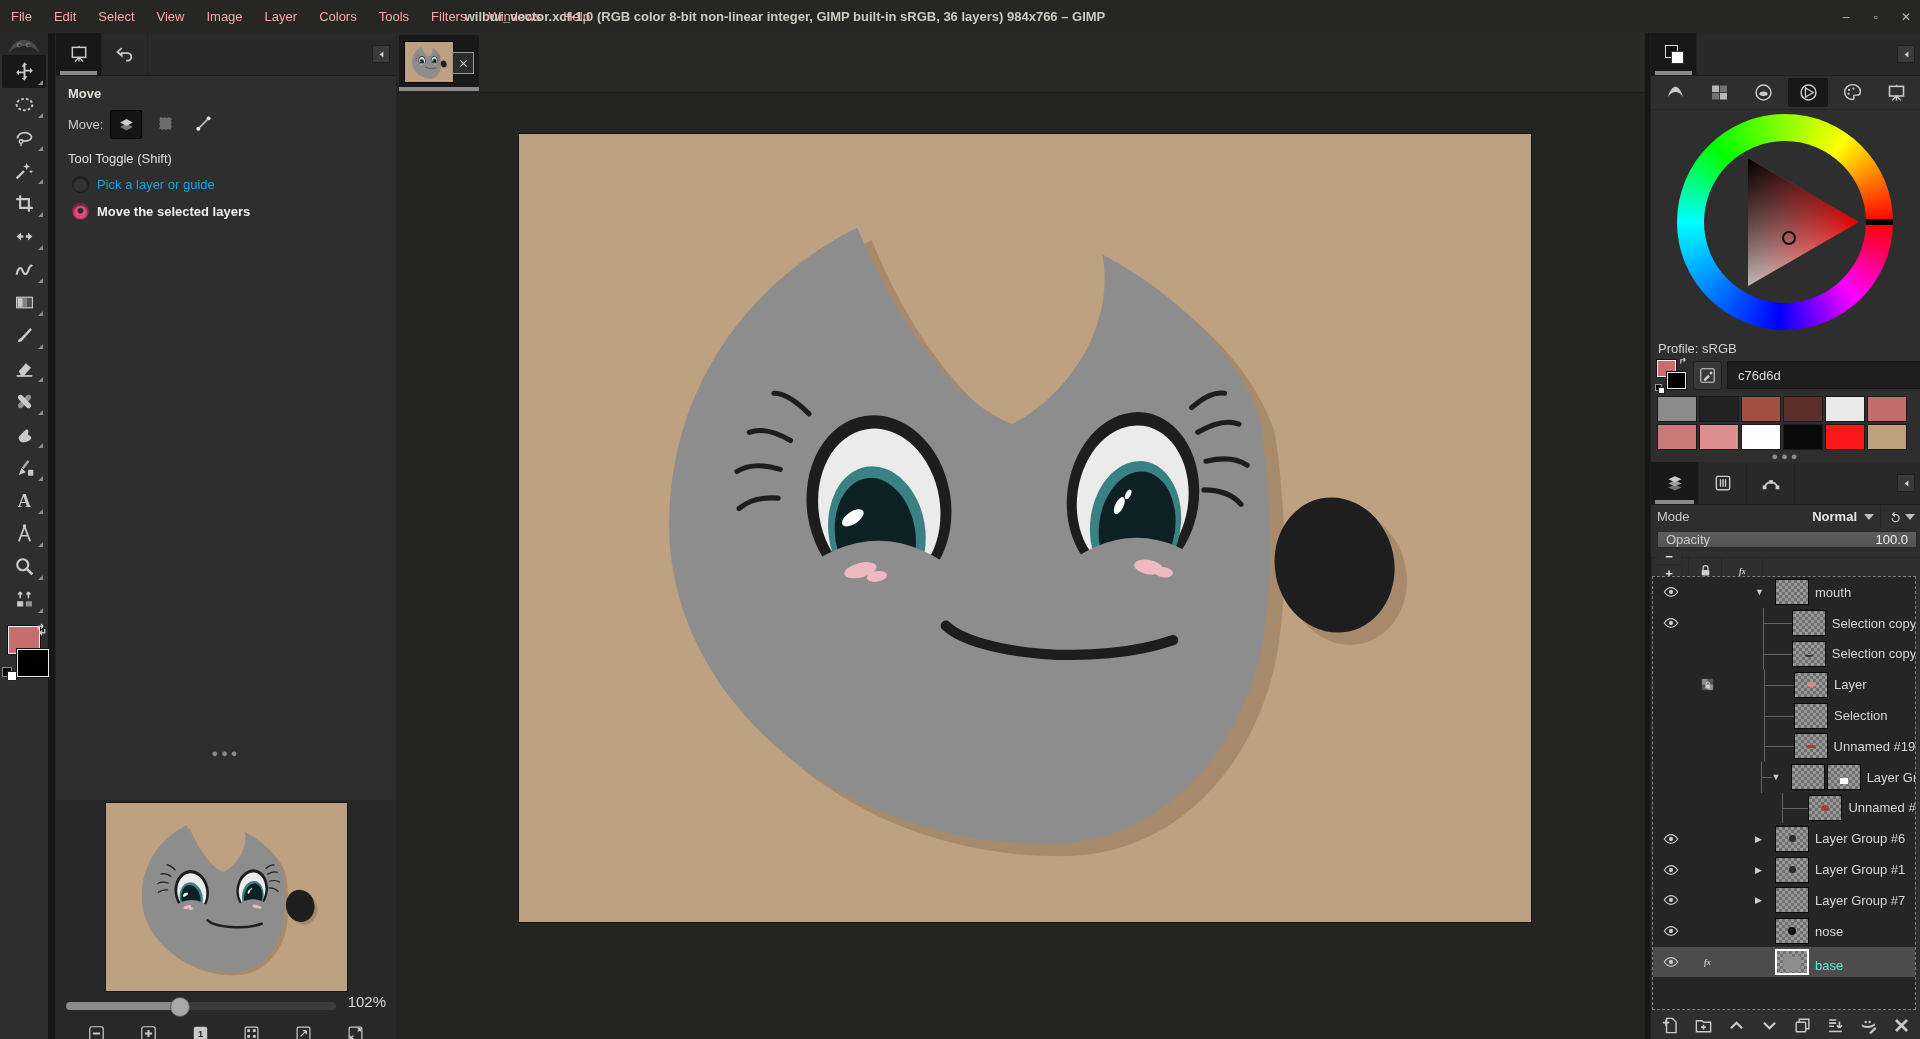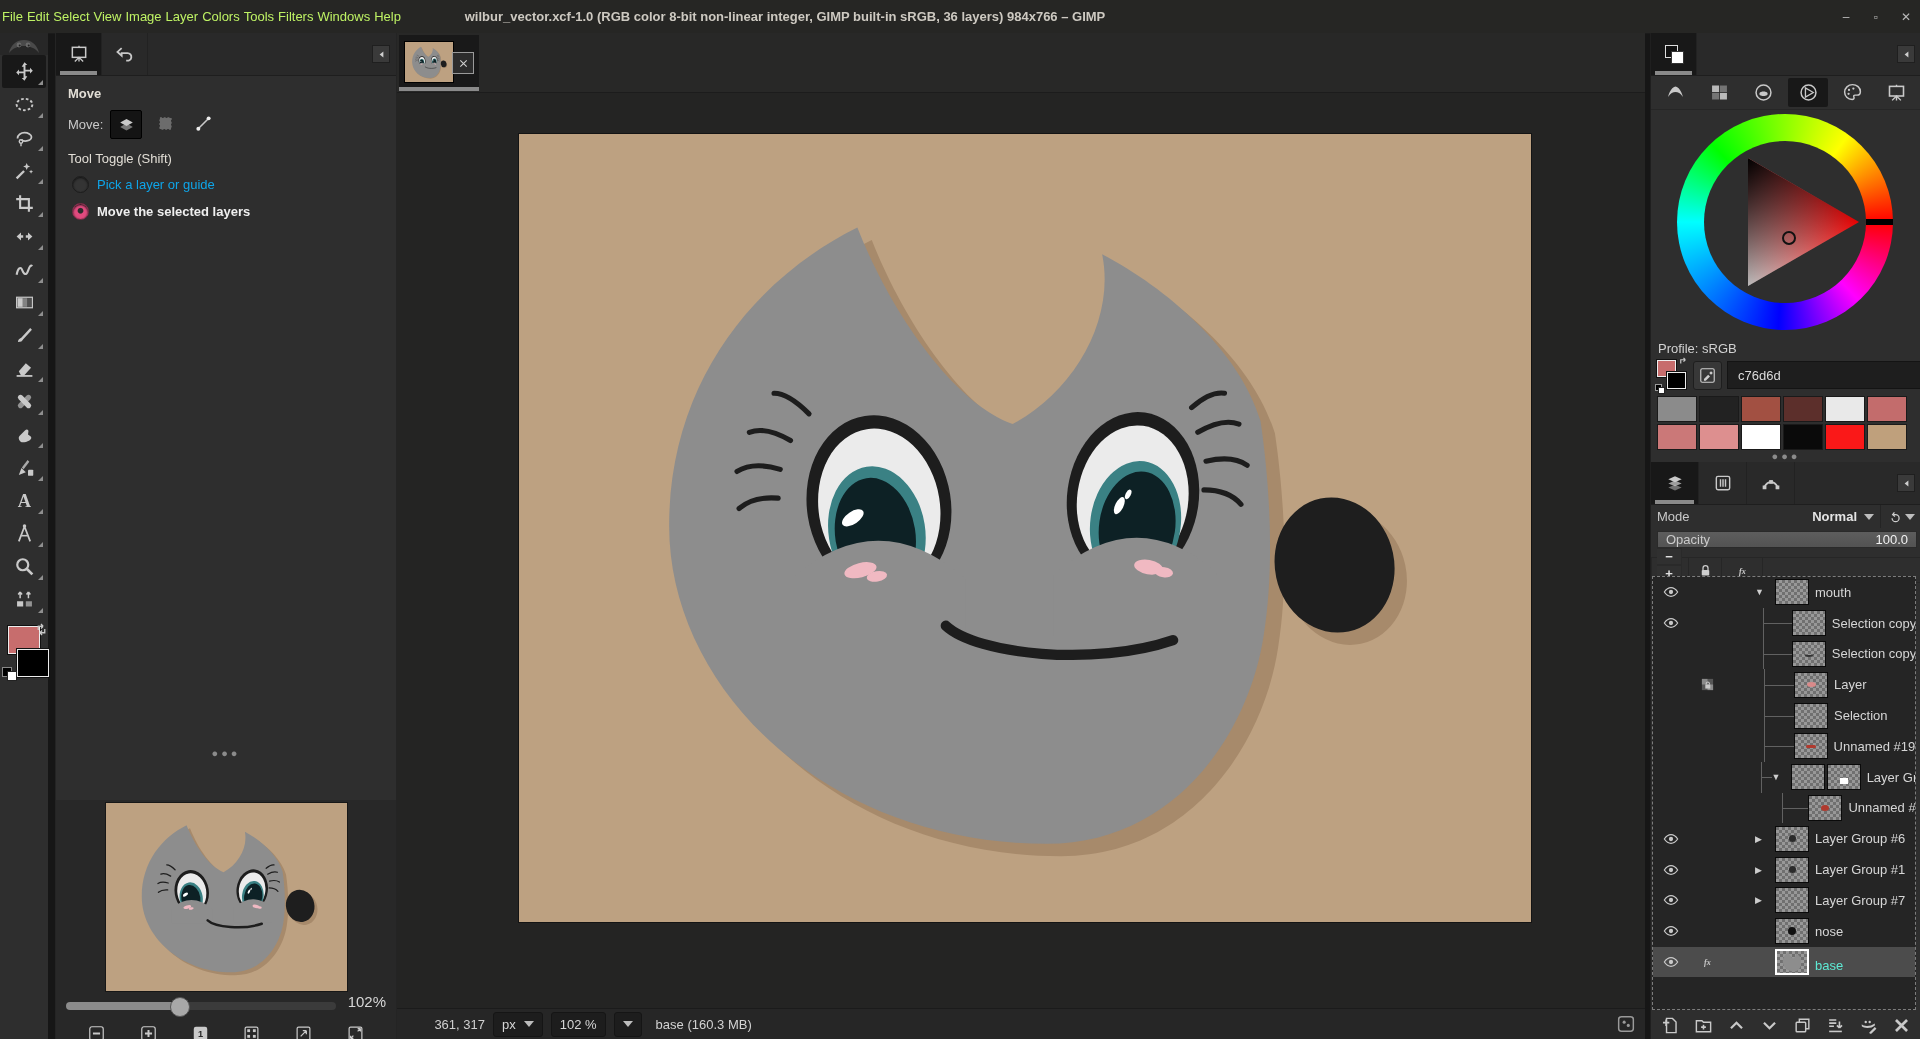"File" .menu-item { color: #bef264 -> #fca5a5; padding: 0 2px -> 0 11px }
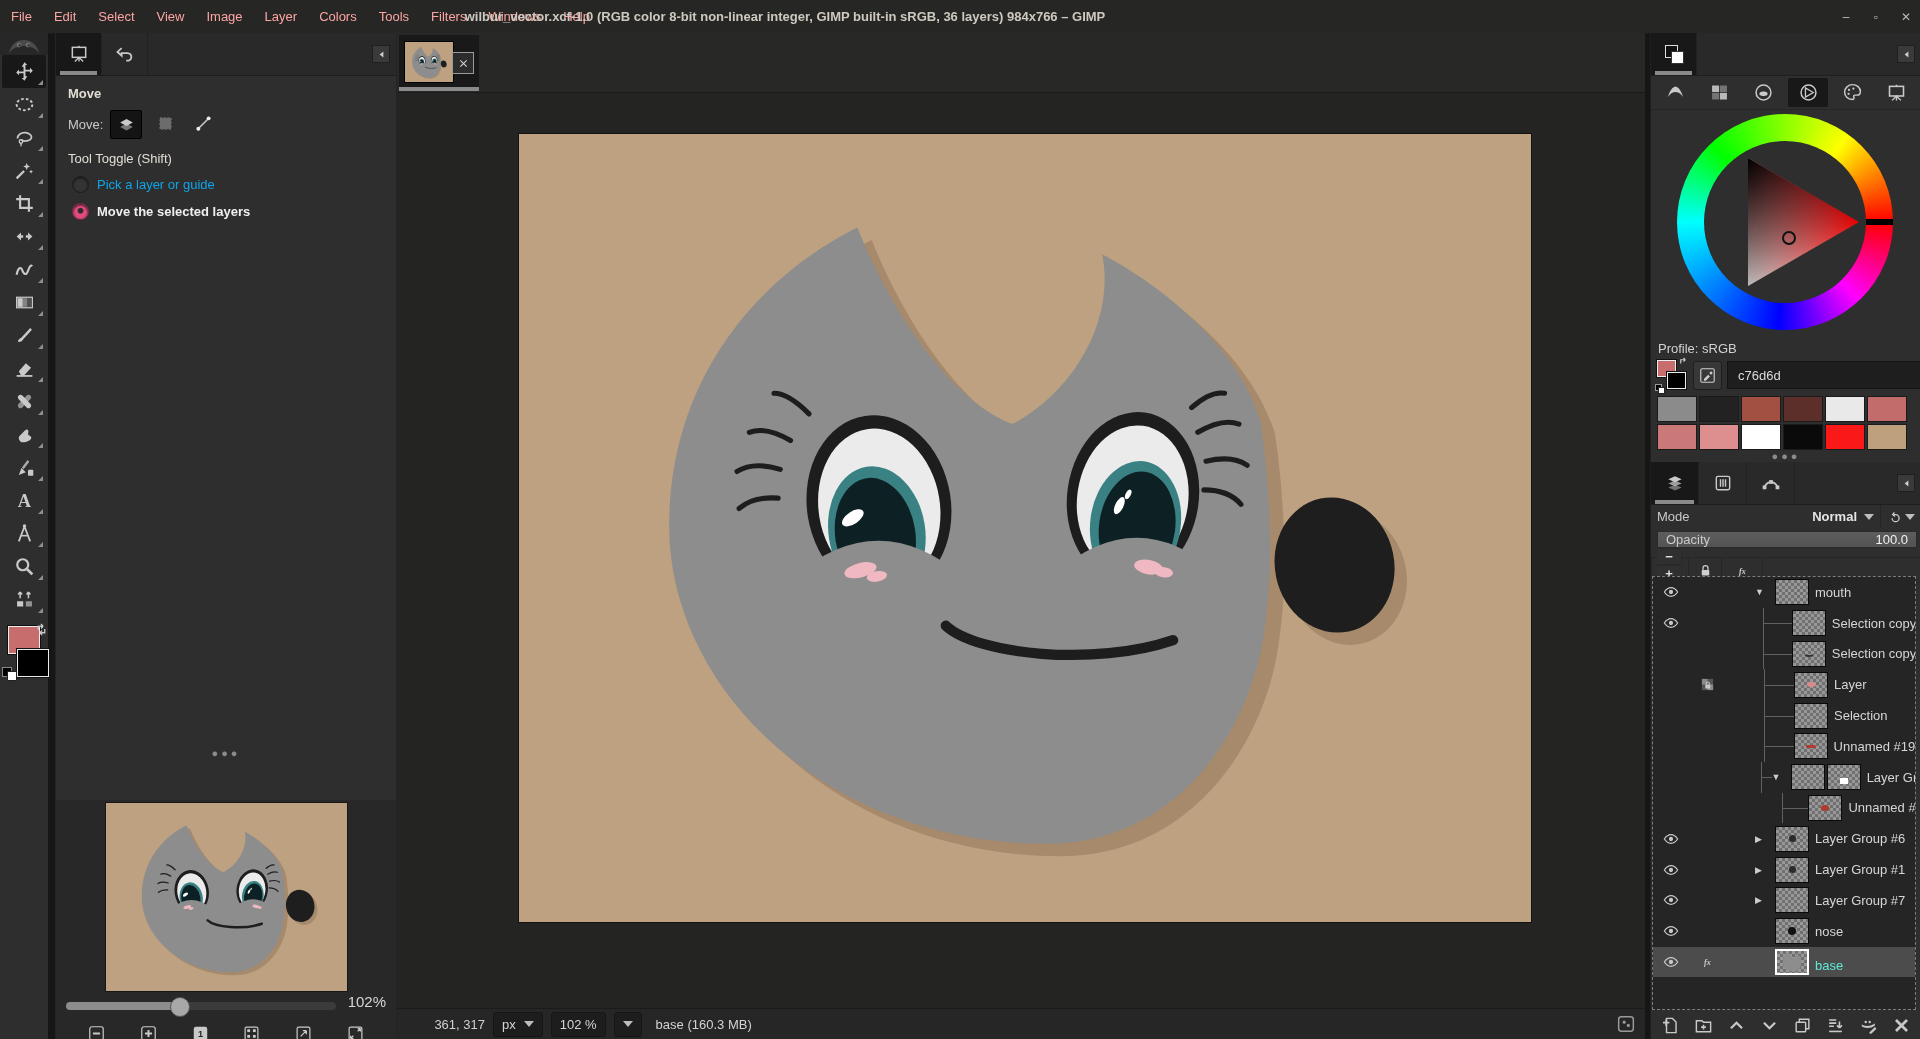"361, 317" div { html: <div> <div>361, 317</div> <div> <span>px</span> <span></span> </div> <div> <span>102 %</span> </div> <div> <span></span> </div> <div>base (160.3 MB)</div> <span> <svg> <rect></rect> <circle></circle> <circle></circle> </svg> </span> </div> -> none }
